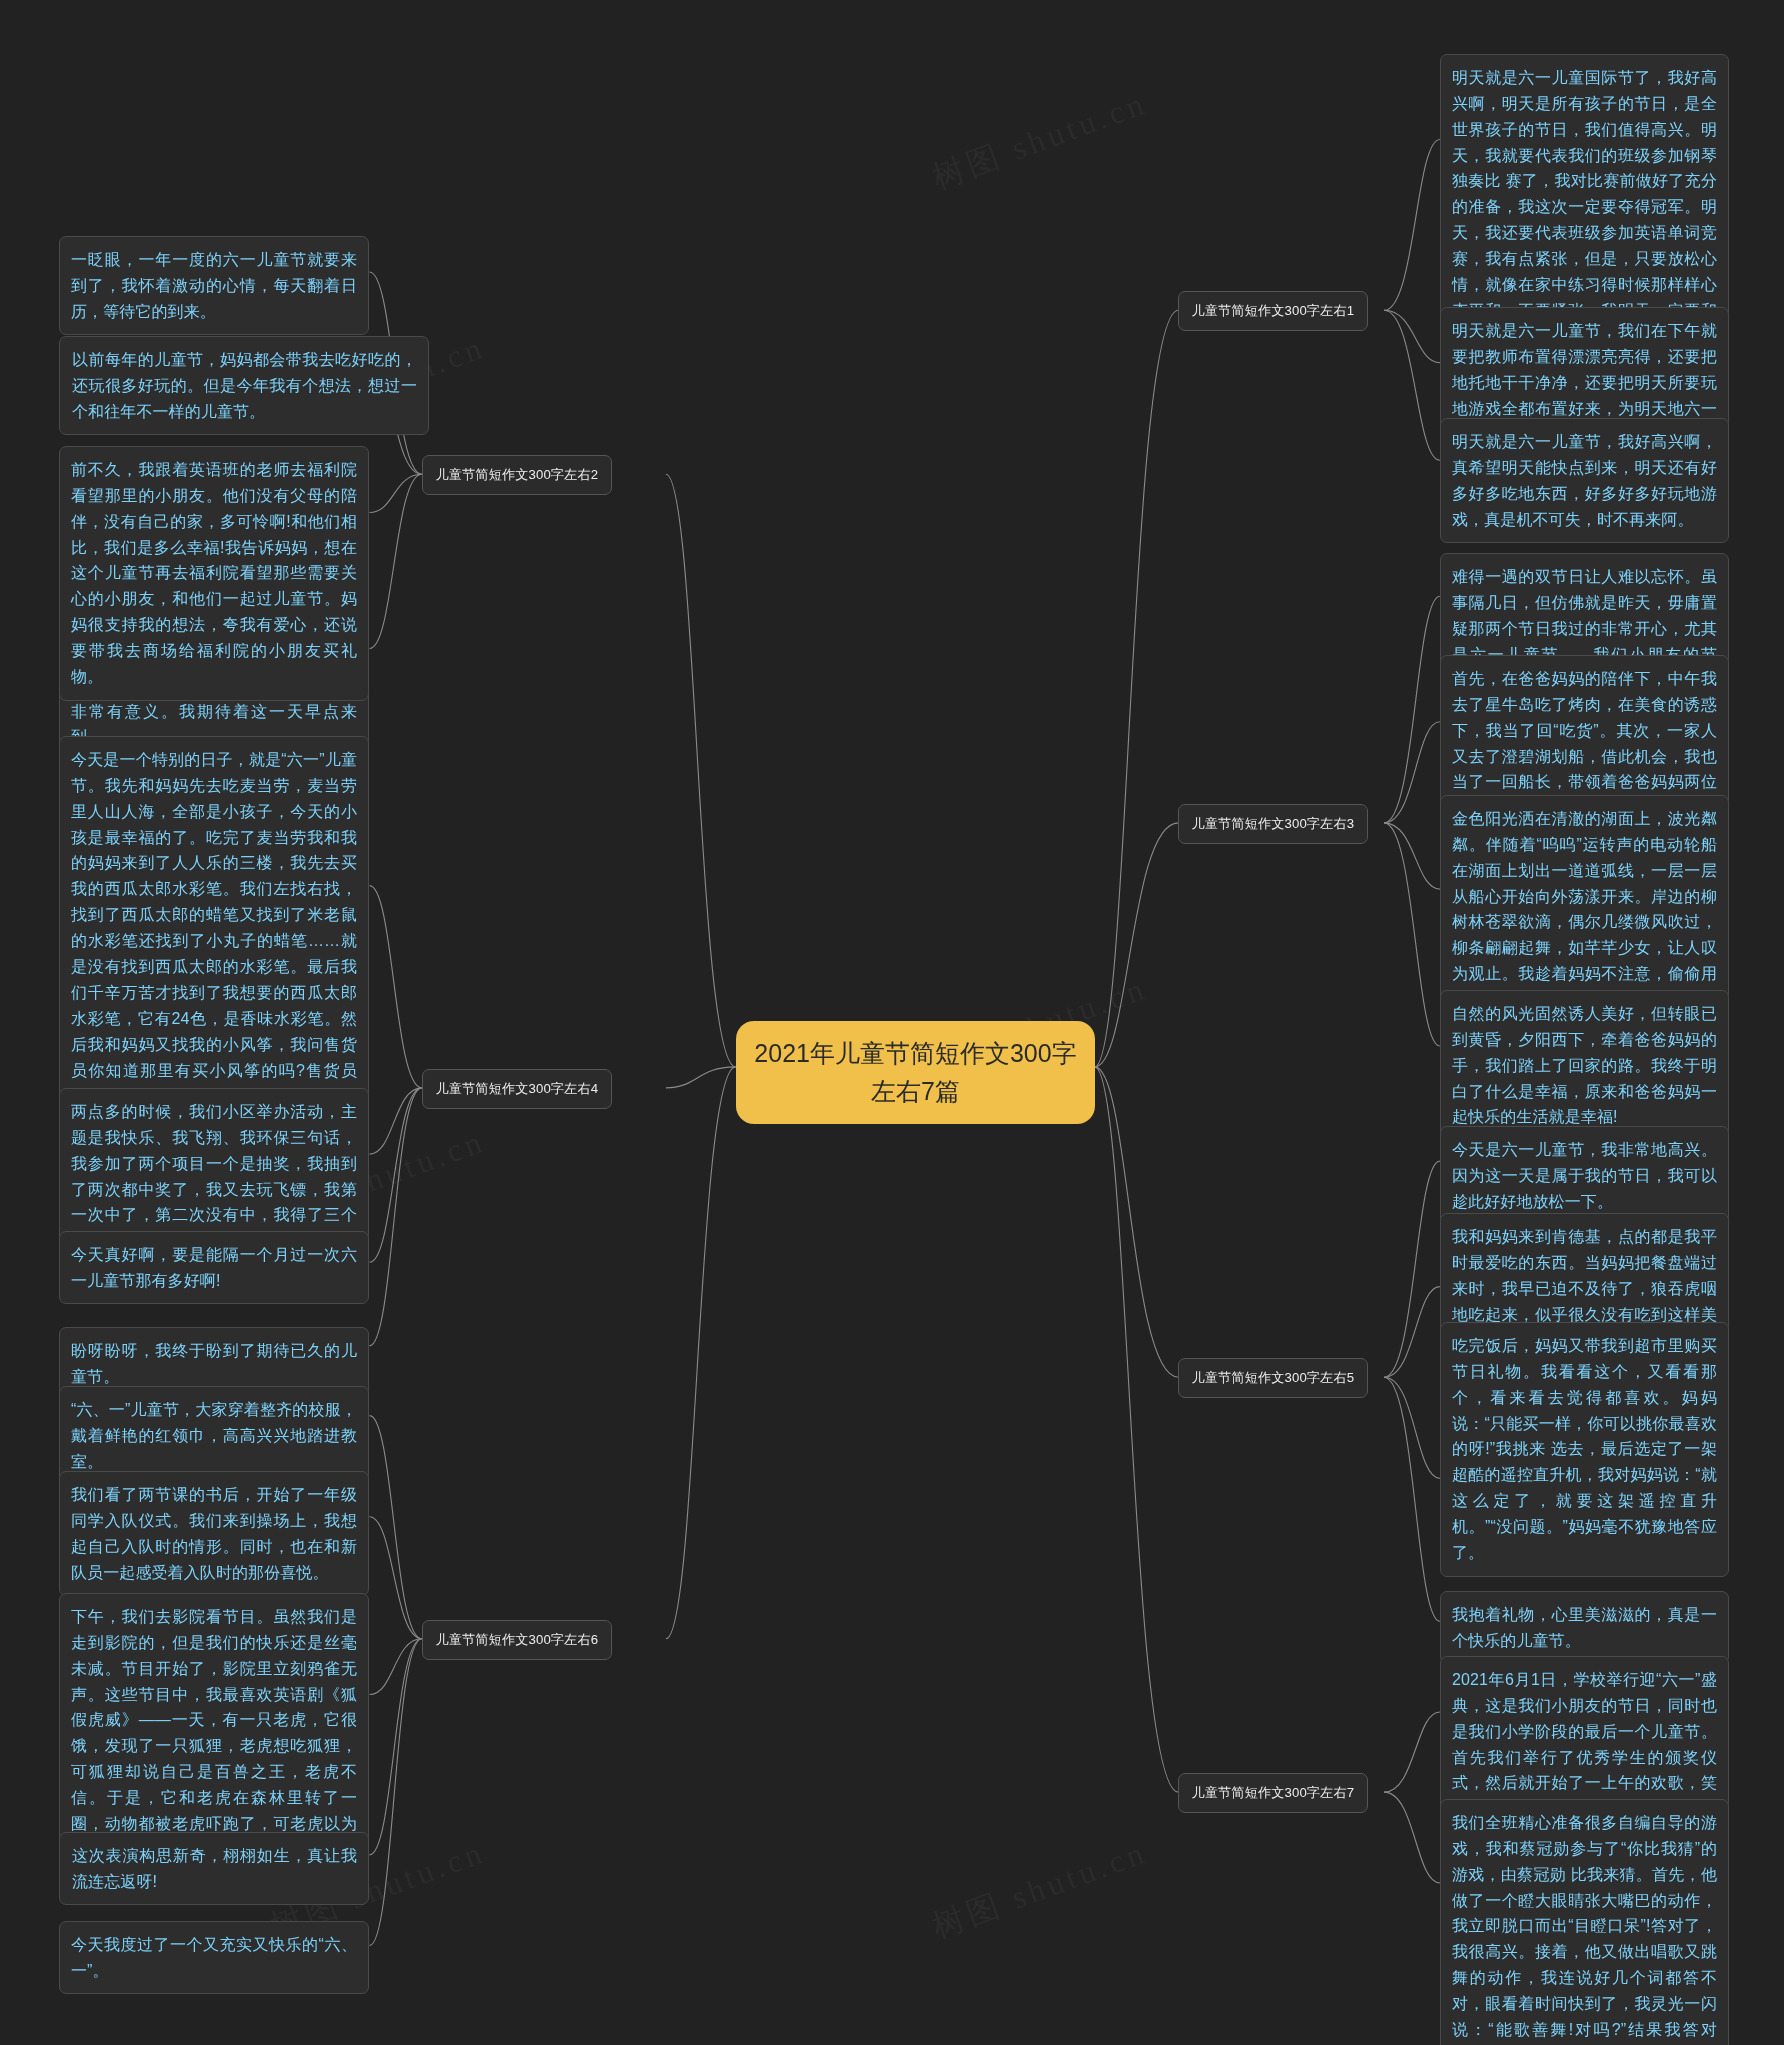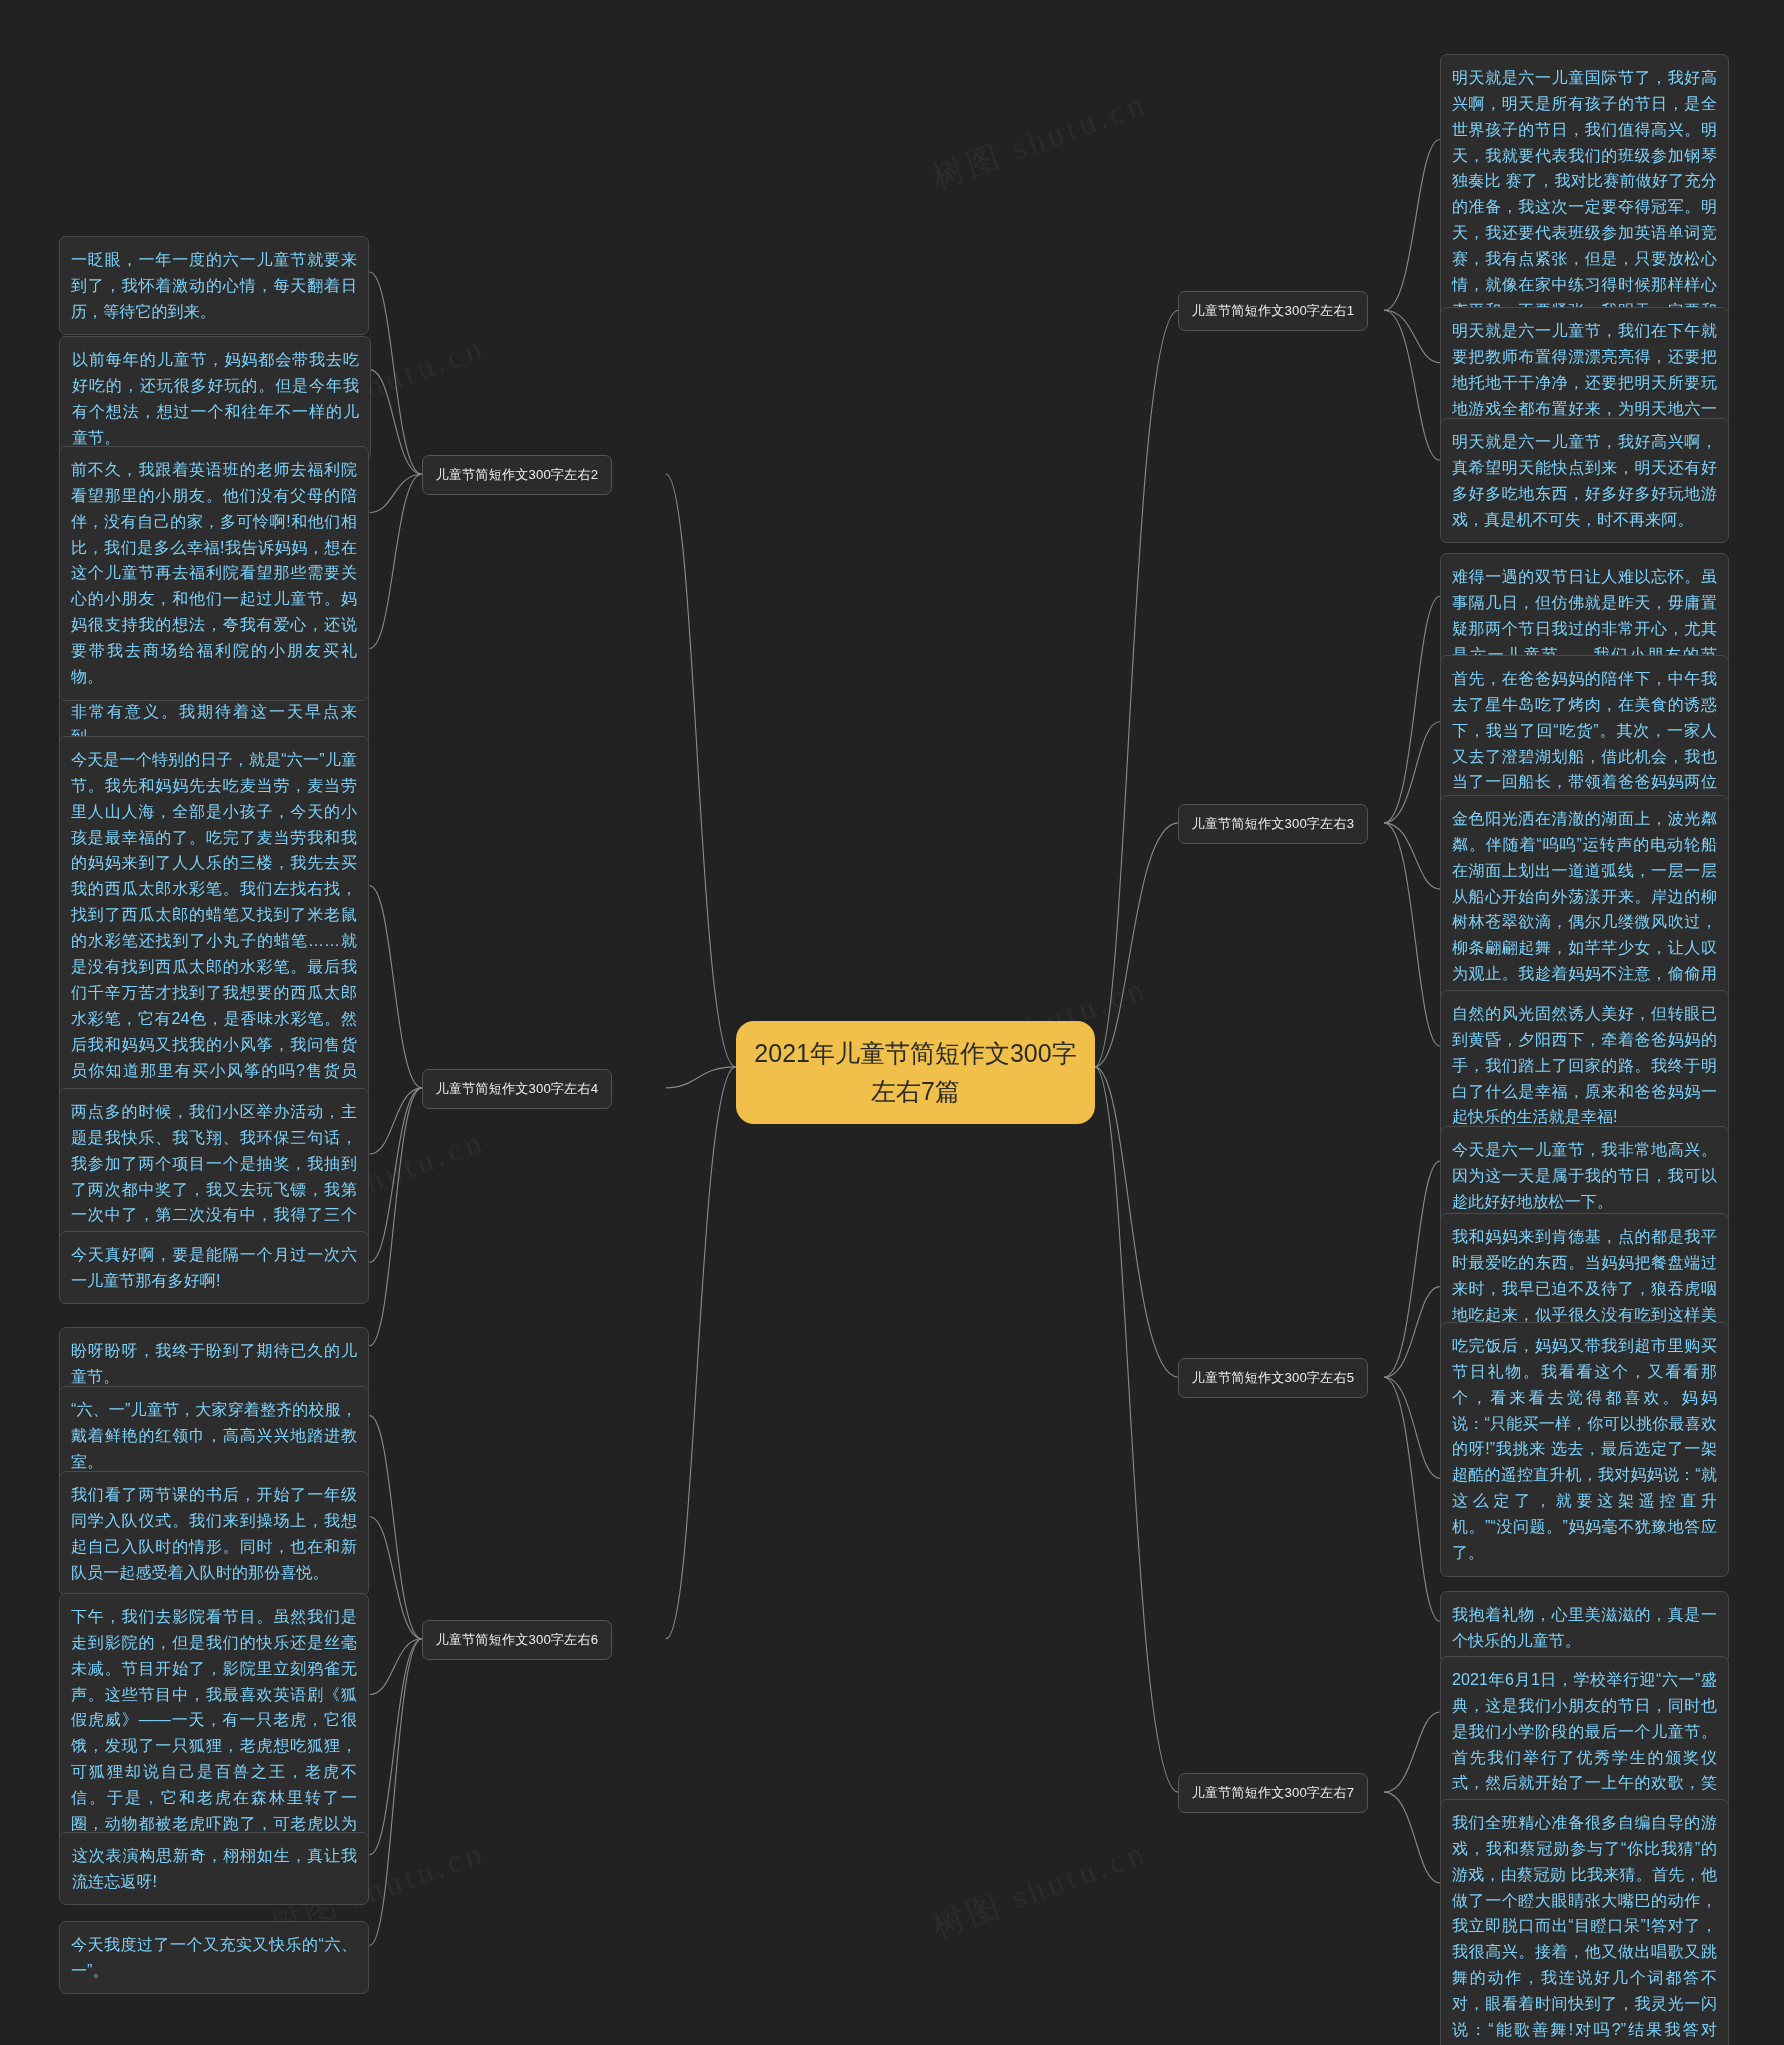"以前每年的儿童节，妈妈都会带我去吃好吃的，还玩很多好玩的。但是今年我有个想法，想" div.node { width: 312px -> 370px }
